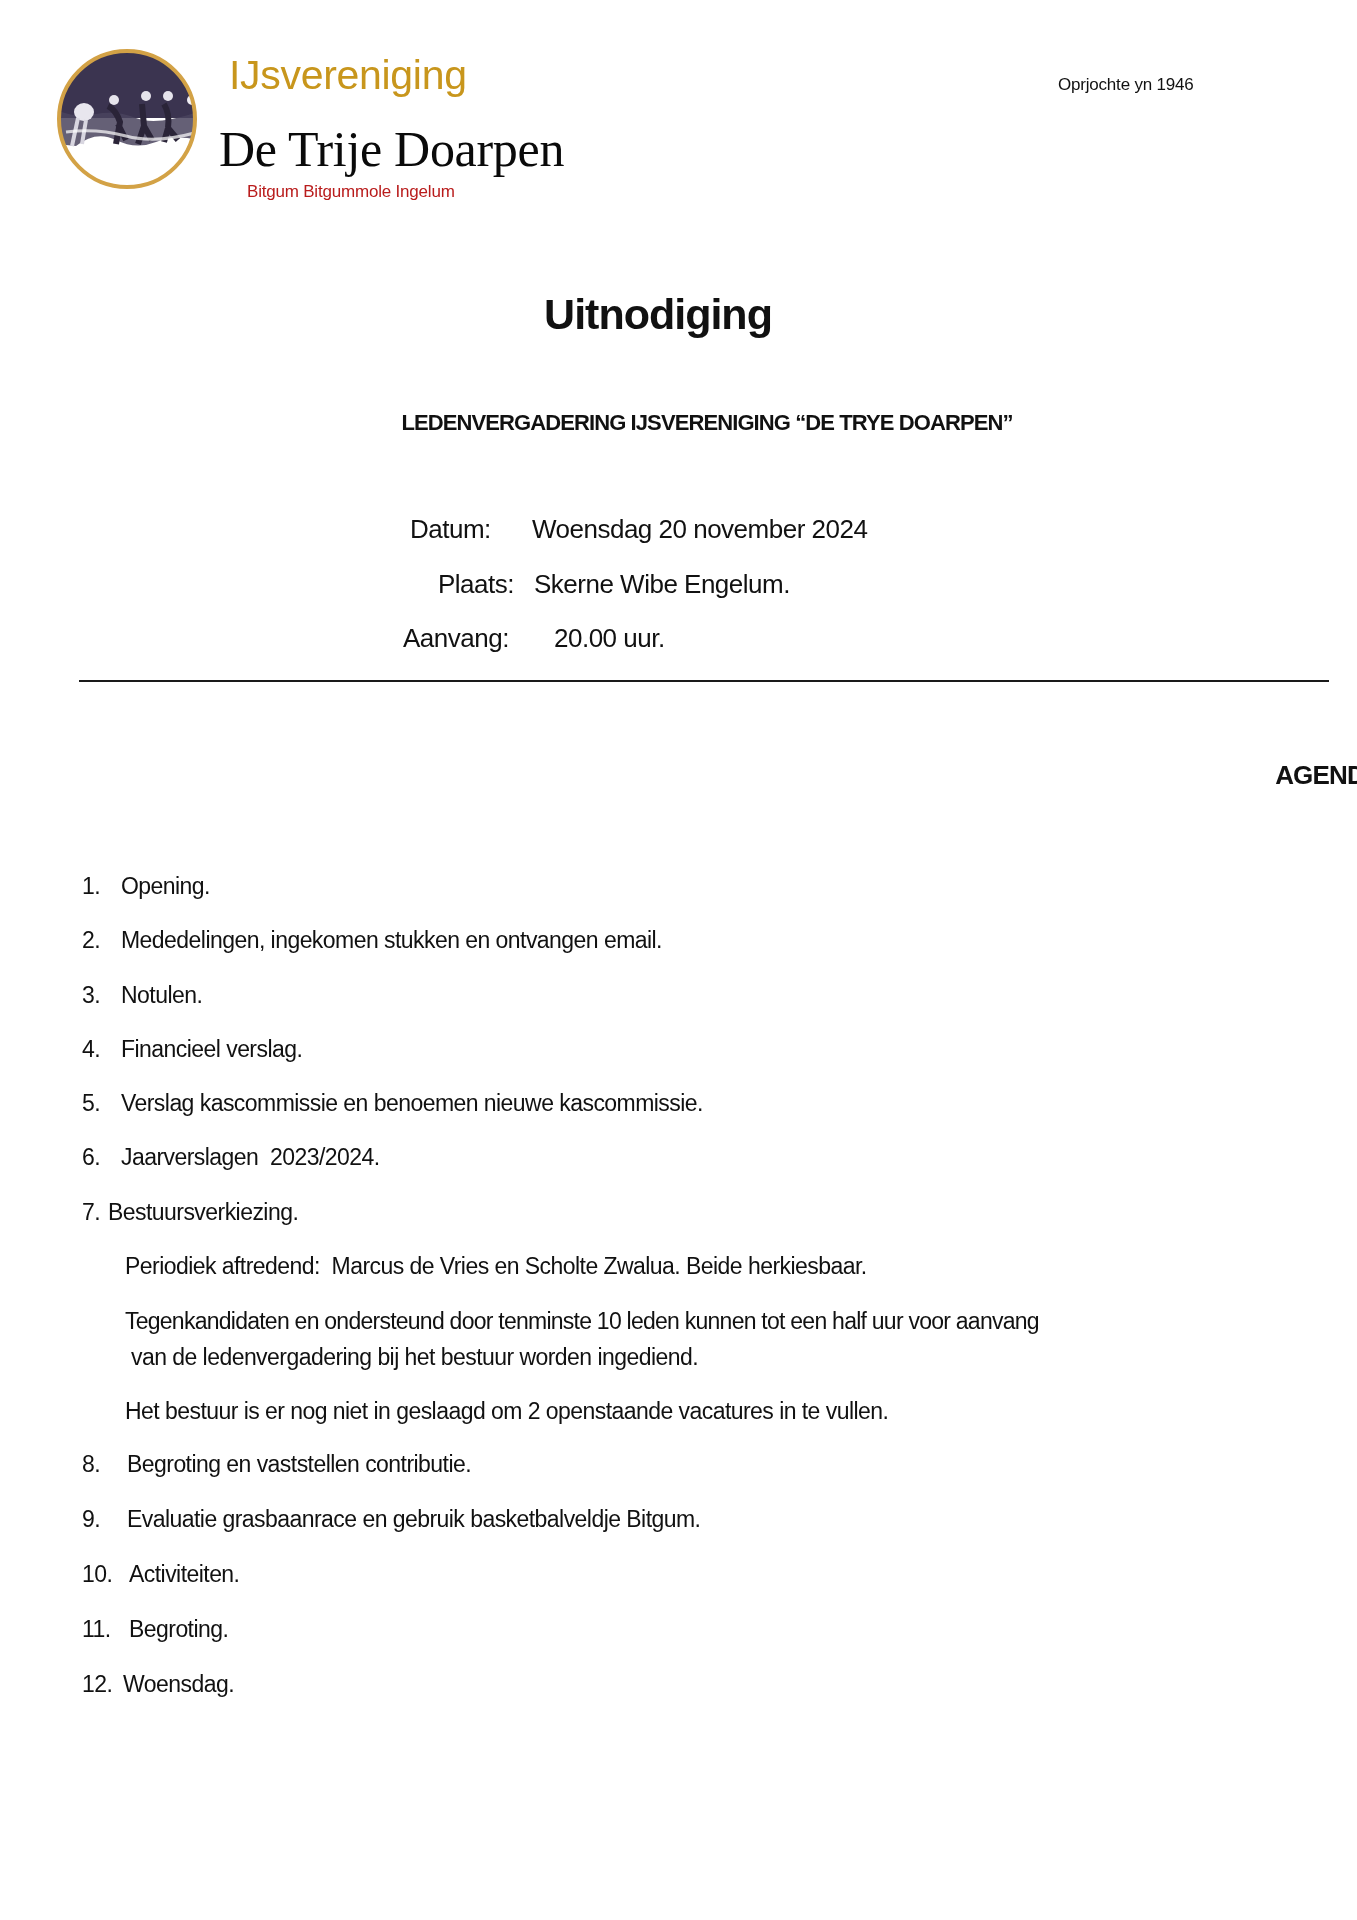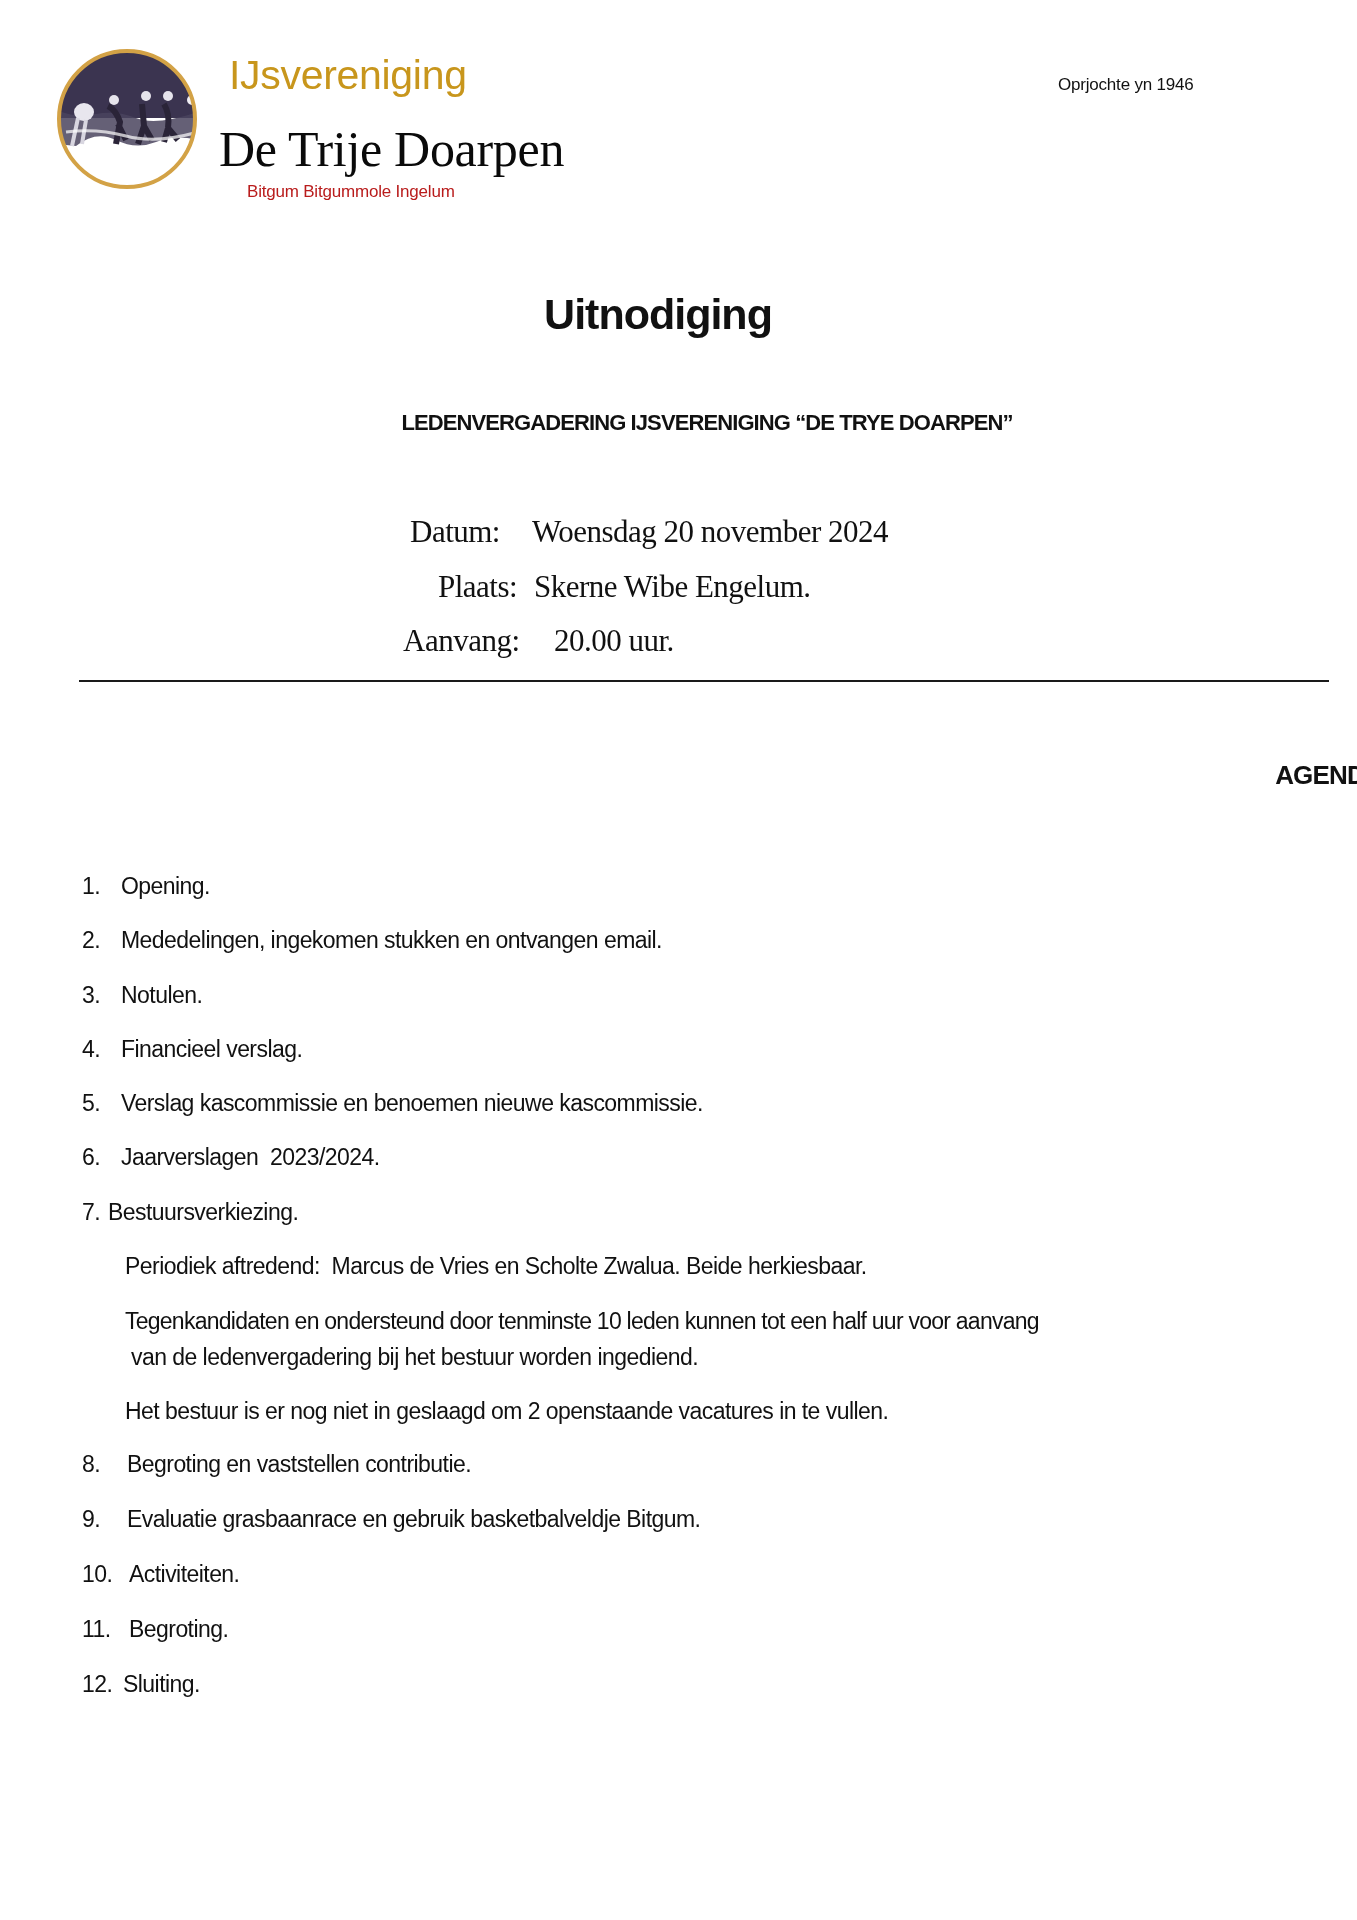"Datum:" .det-label, .det-value { font-family: Liberation Serif, serif -> none; font-size: 31px -> 26px }
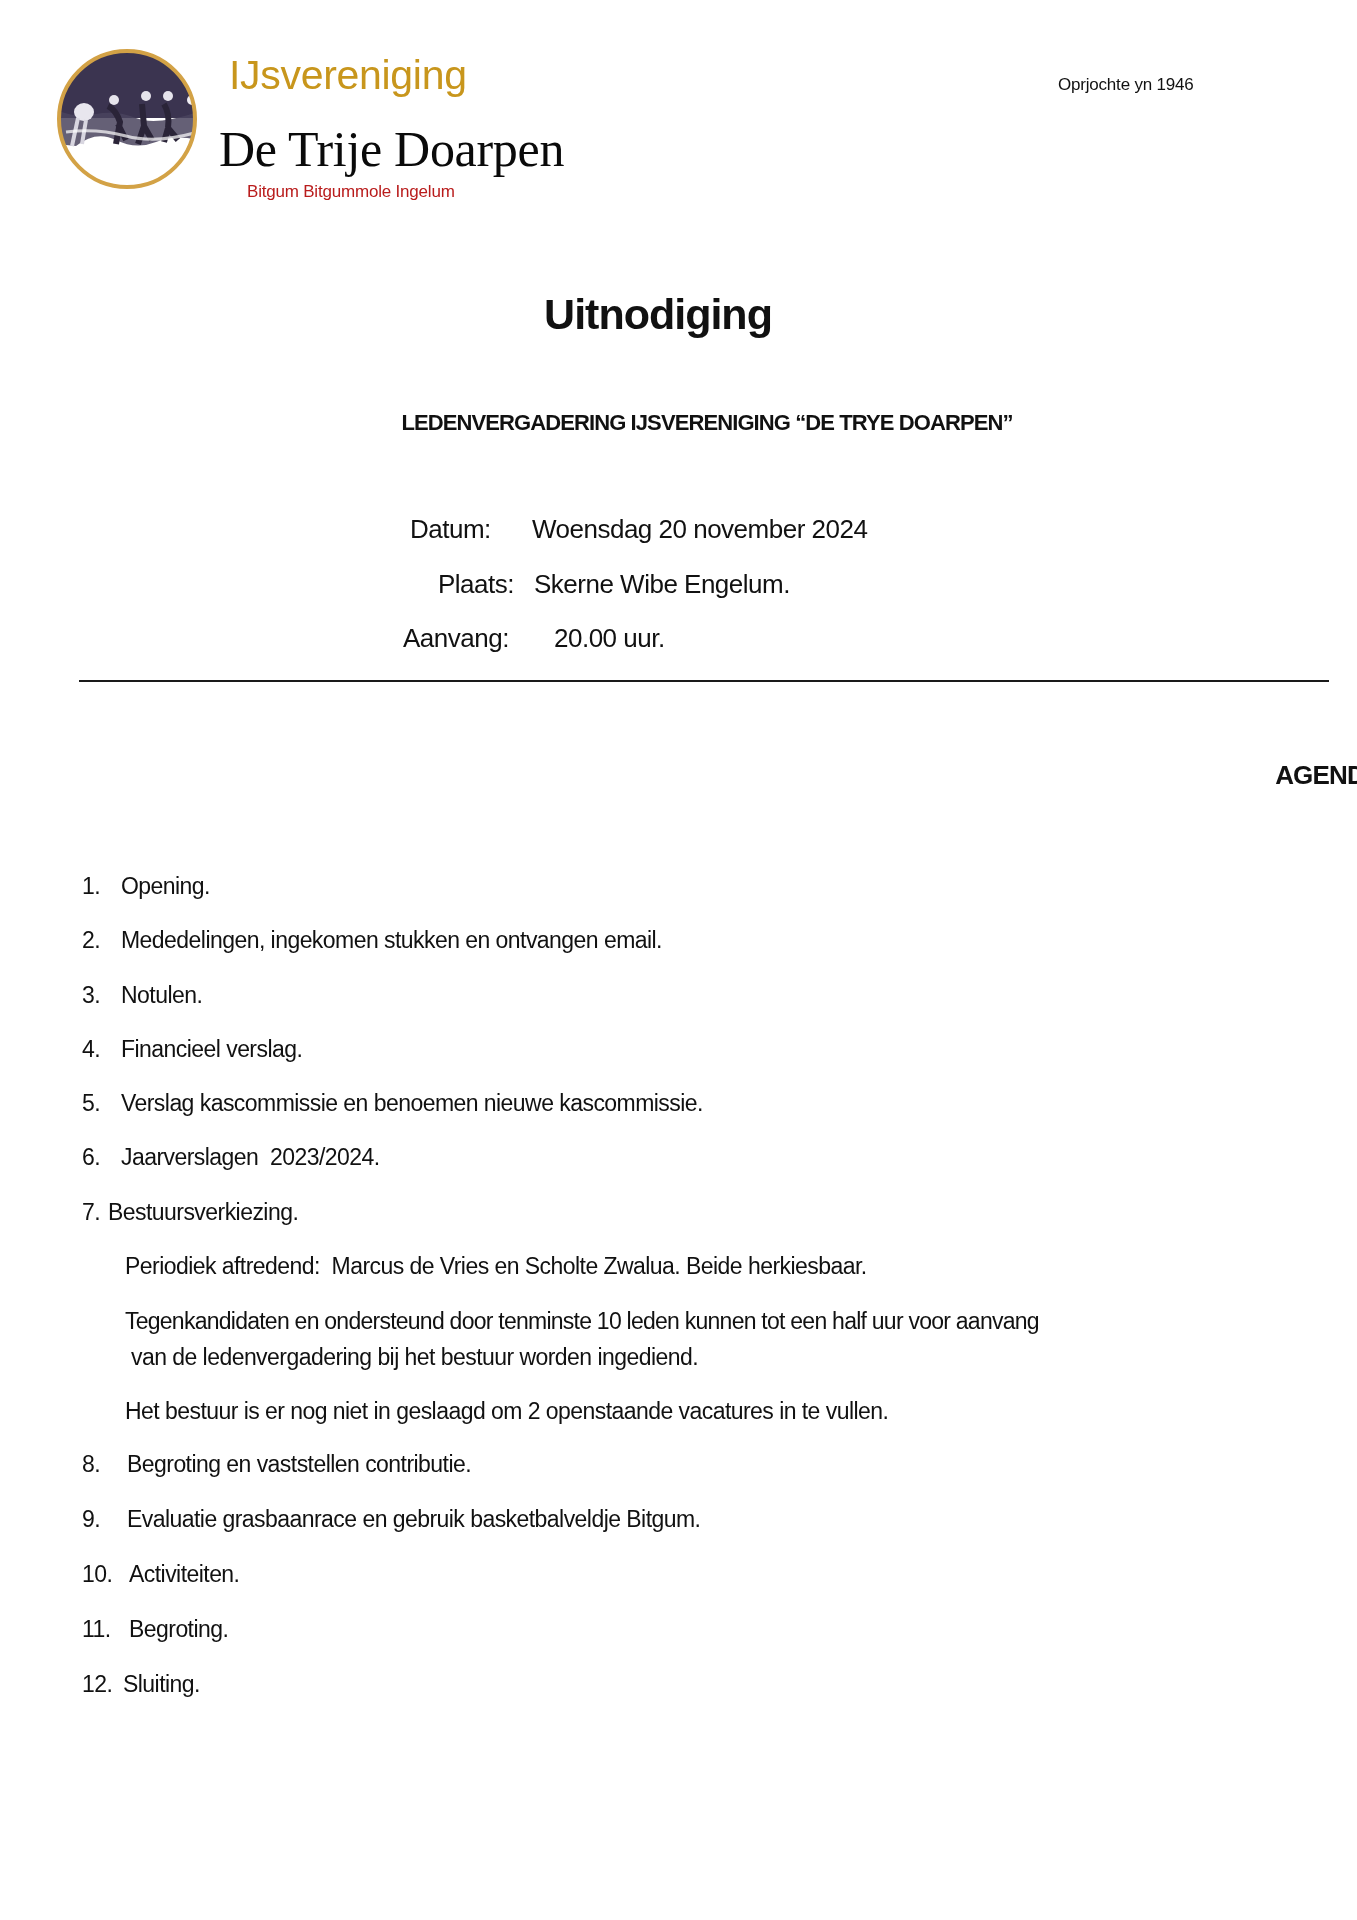"Sluiting." div.abs { text: Sluiting -> Woensdag }
